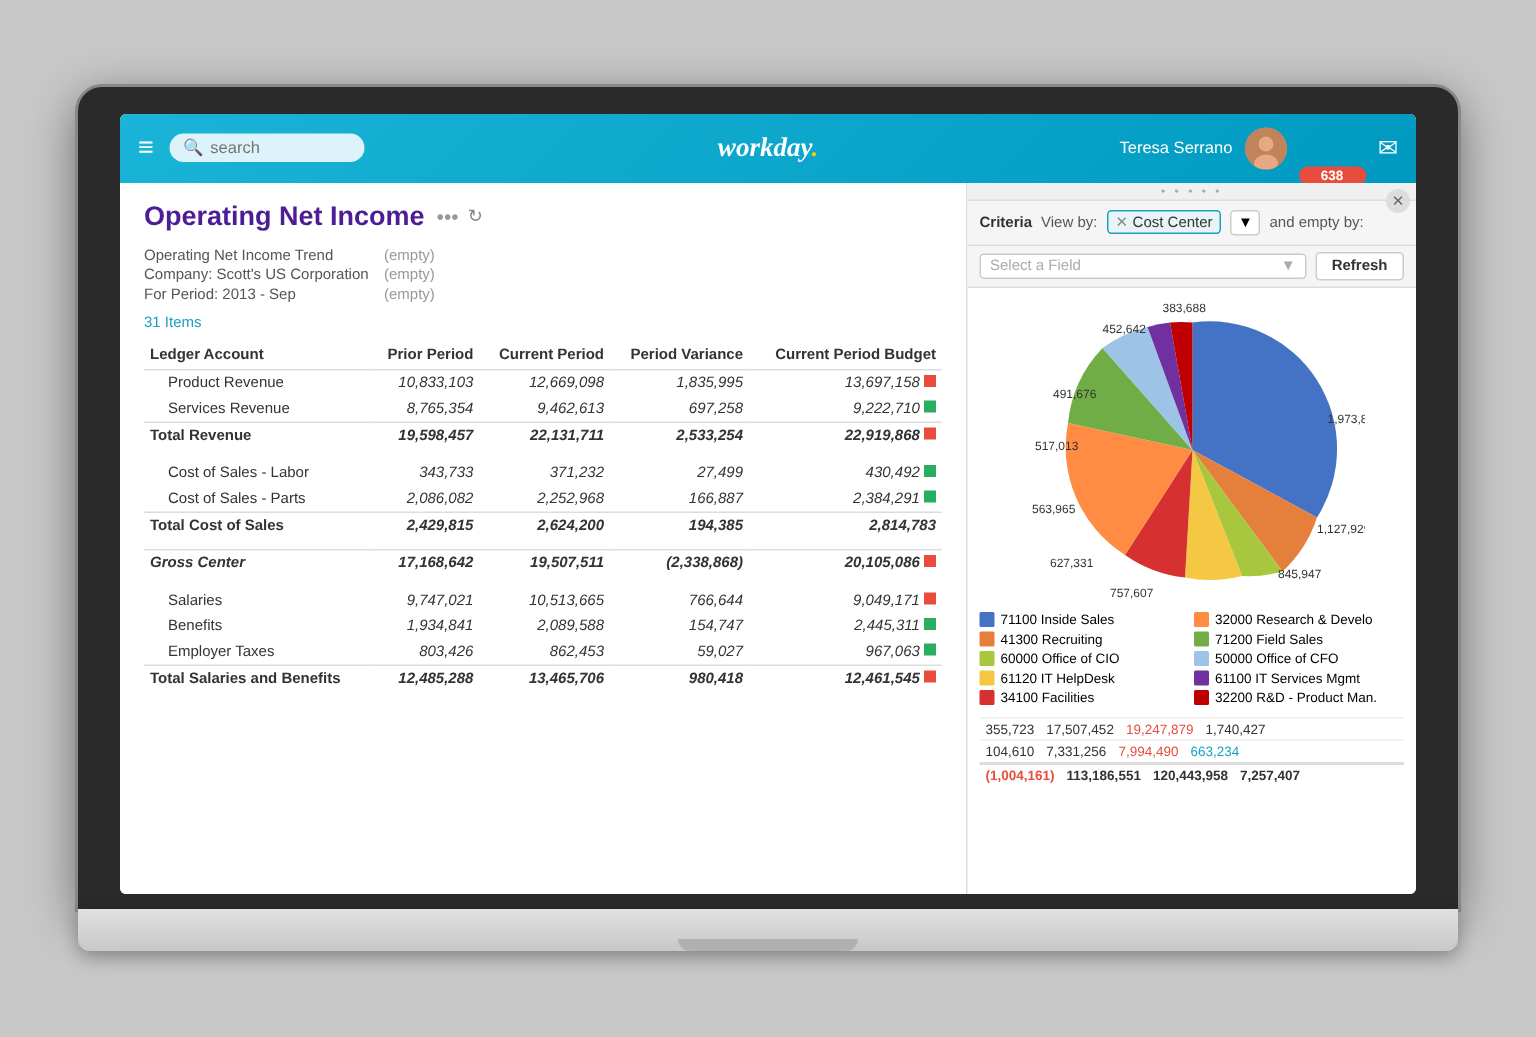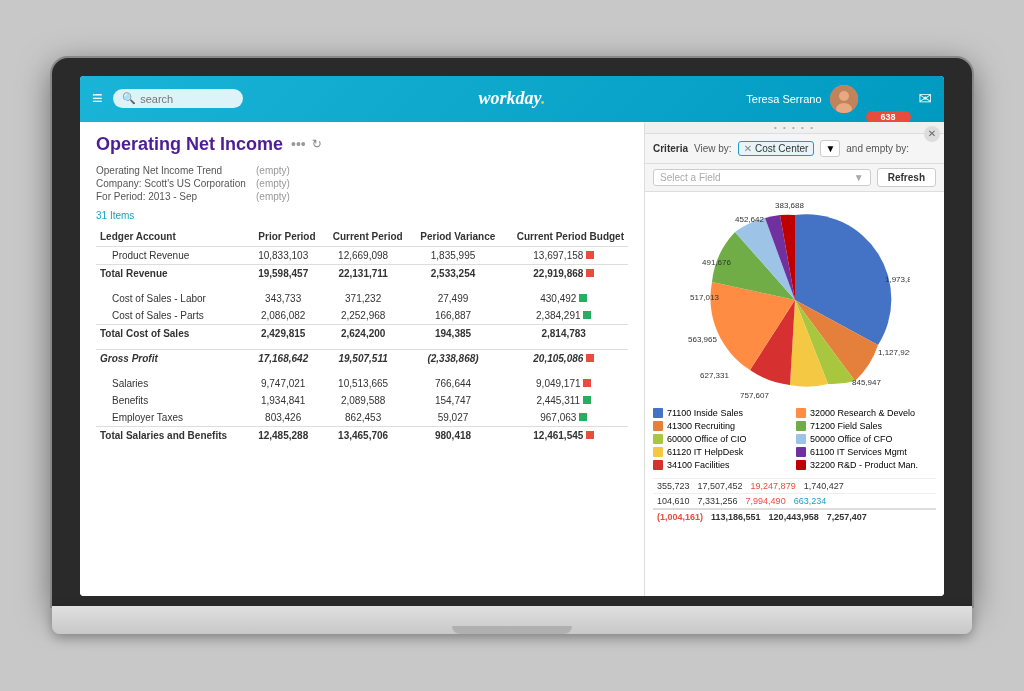"10,833,103" .data-table td:not(:first-child) { font-style: none -> italic; text-align: center -> right }
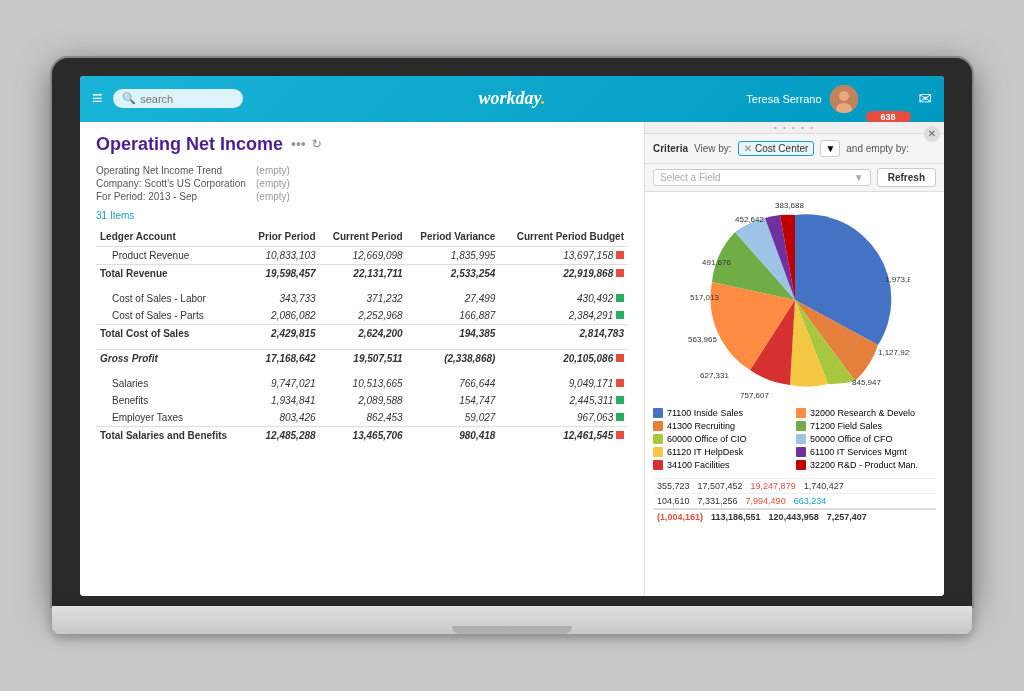"Services Revenue" tr.table-row { html: none -> <tr> <td>Services Revenue</td> <td>8,765,354</td> <td>9,462,613</td> <td>697,258</td> <td>9,222,710 <span></span></td> </tr> }
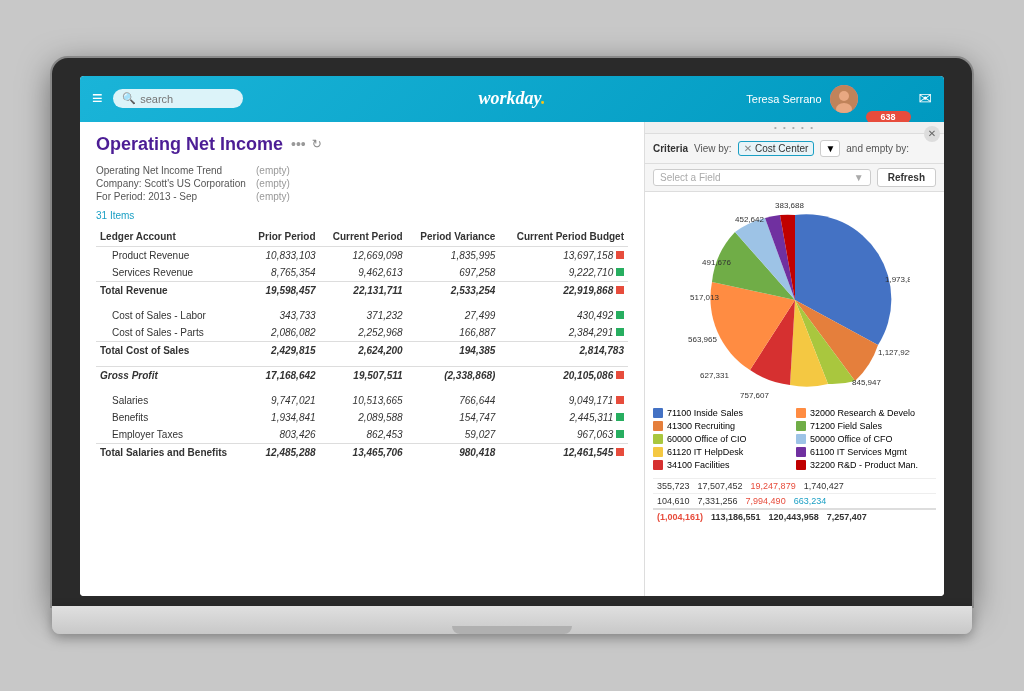"Gross Profit" td { text: Profit -> Center }
